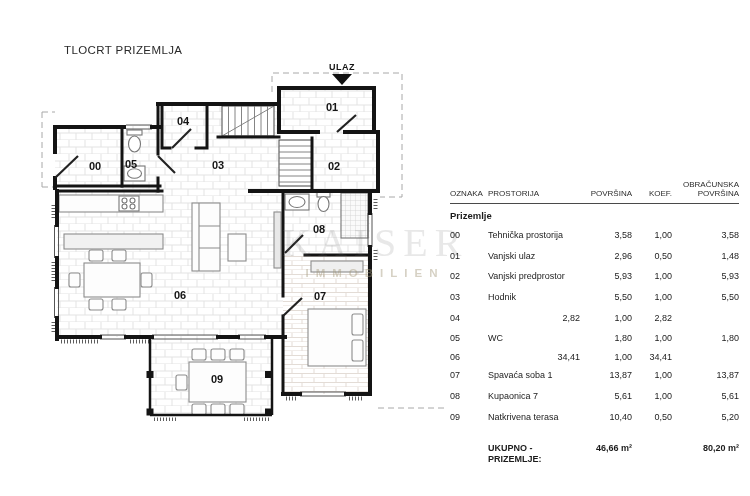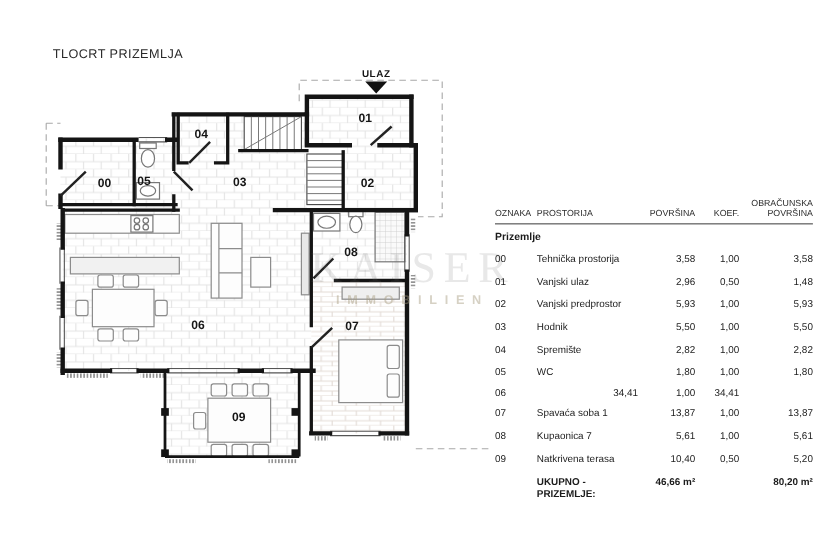"TLOCRT PRIZEMLJA" .title { left: 48px -> 64px }
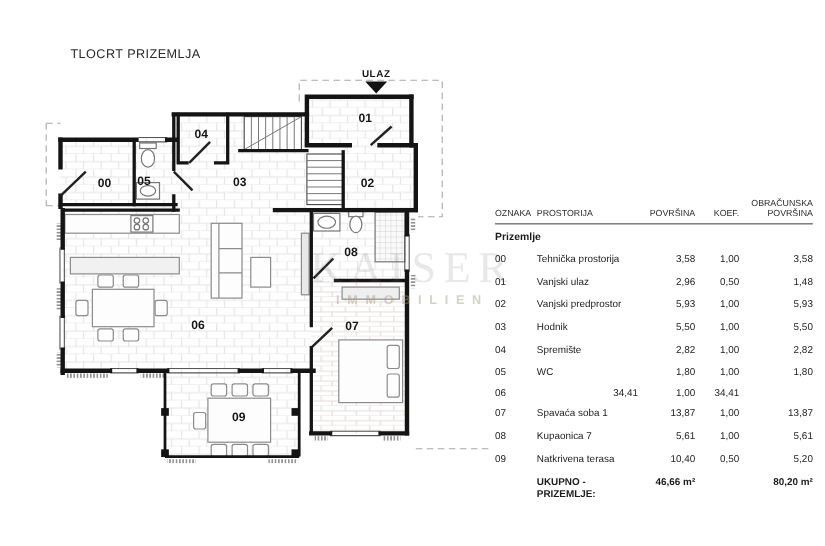"Spremište" div { html: <div>Spremište</div> -> none }
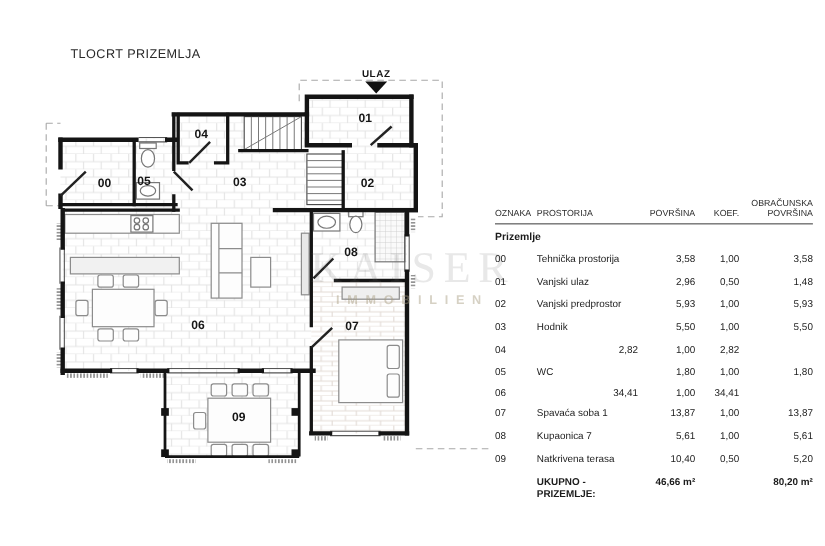"UKUPNO - PRIZEMLJE:" .total { margin-top: 1px -> 11px }
